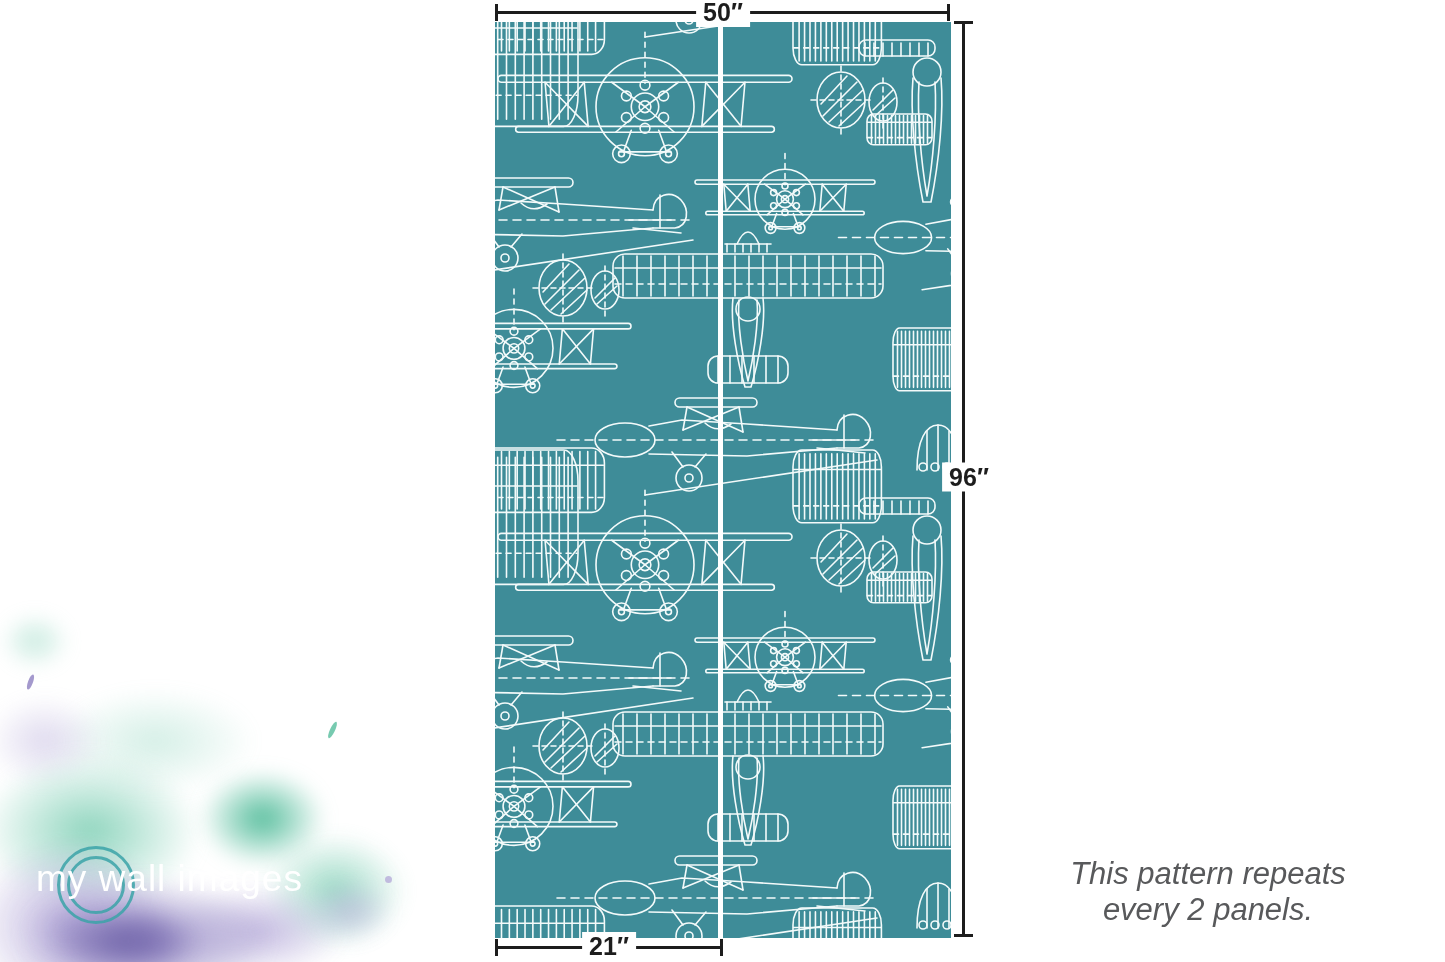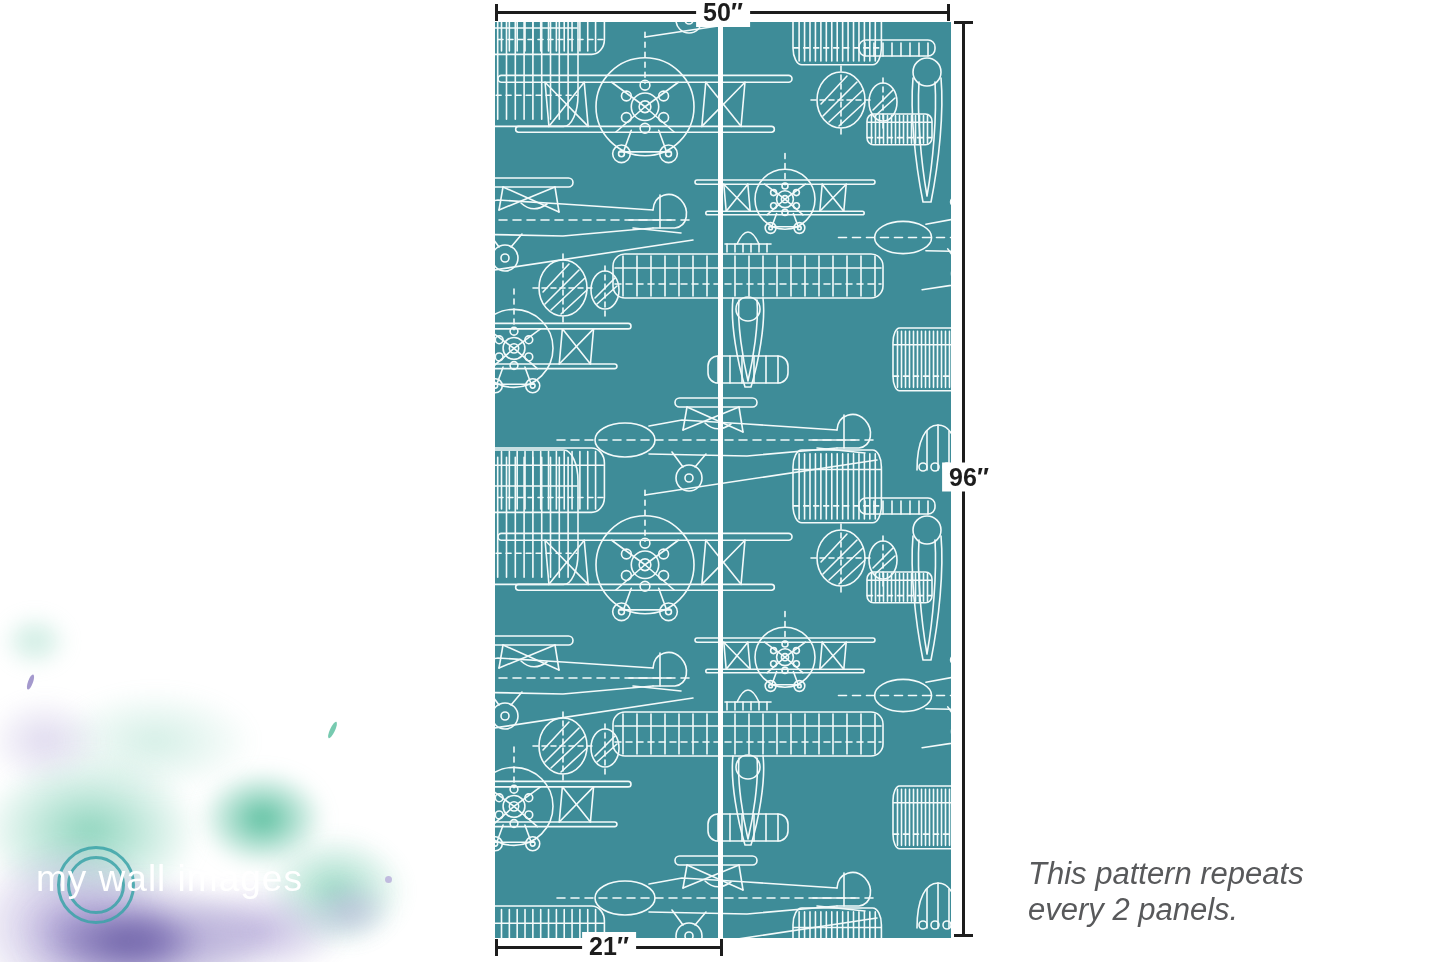"This pattern repeats" .caption { text-align: none -> center }
